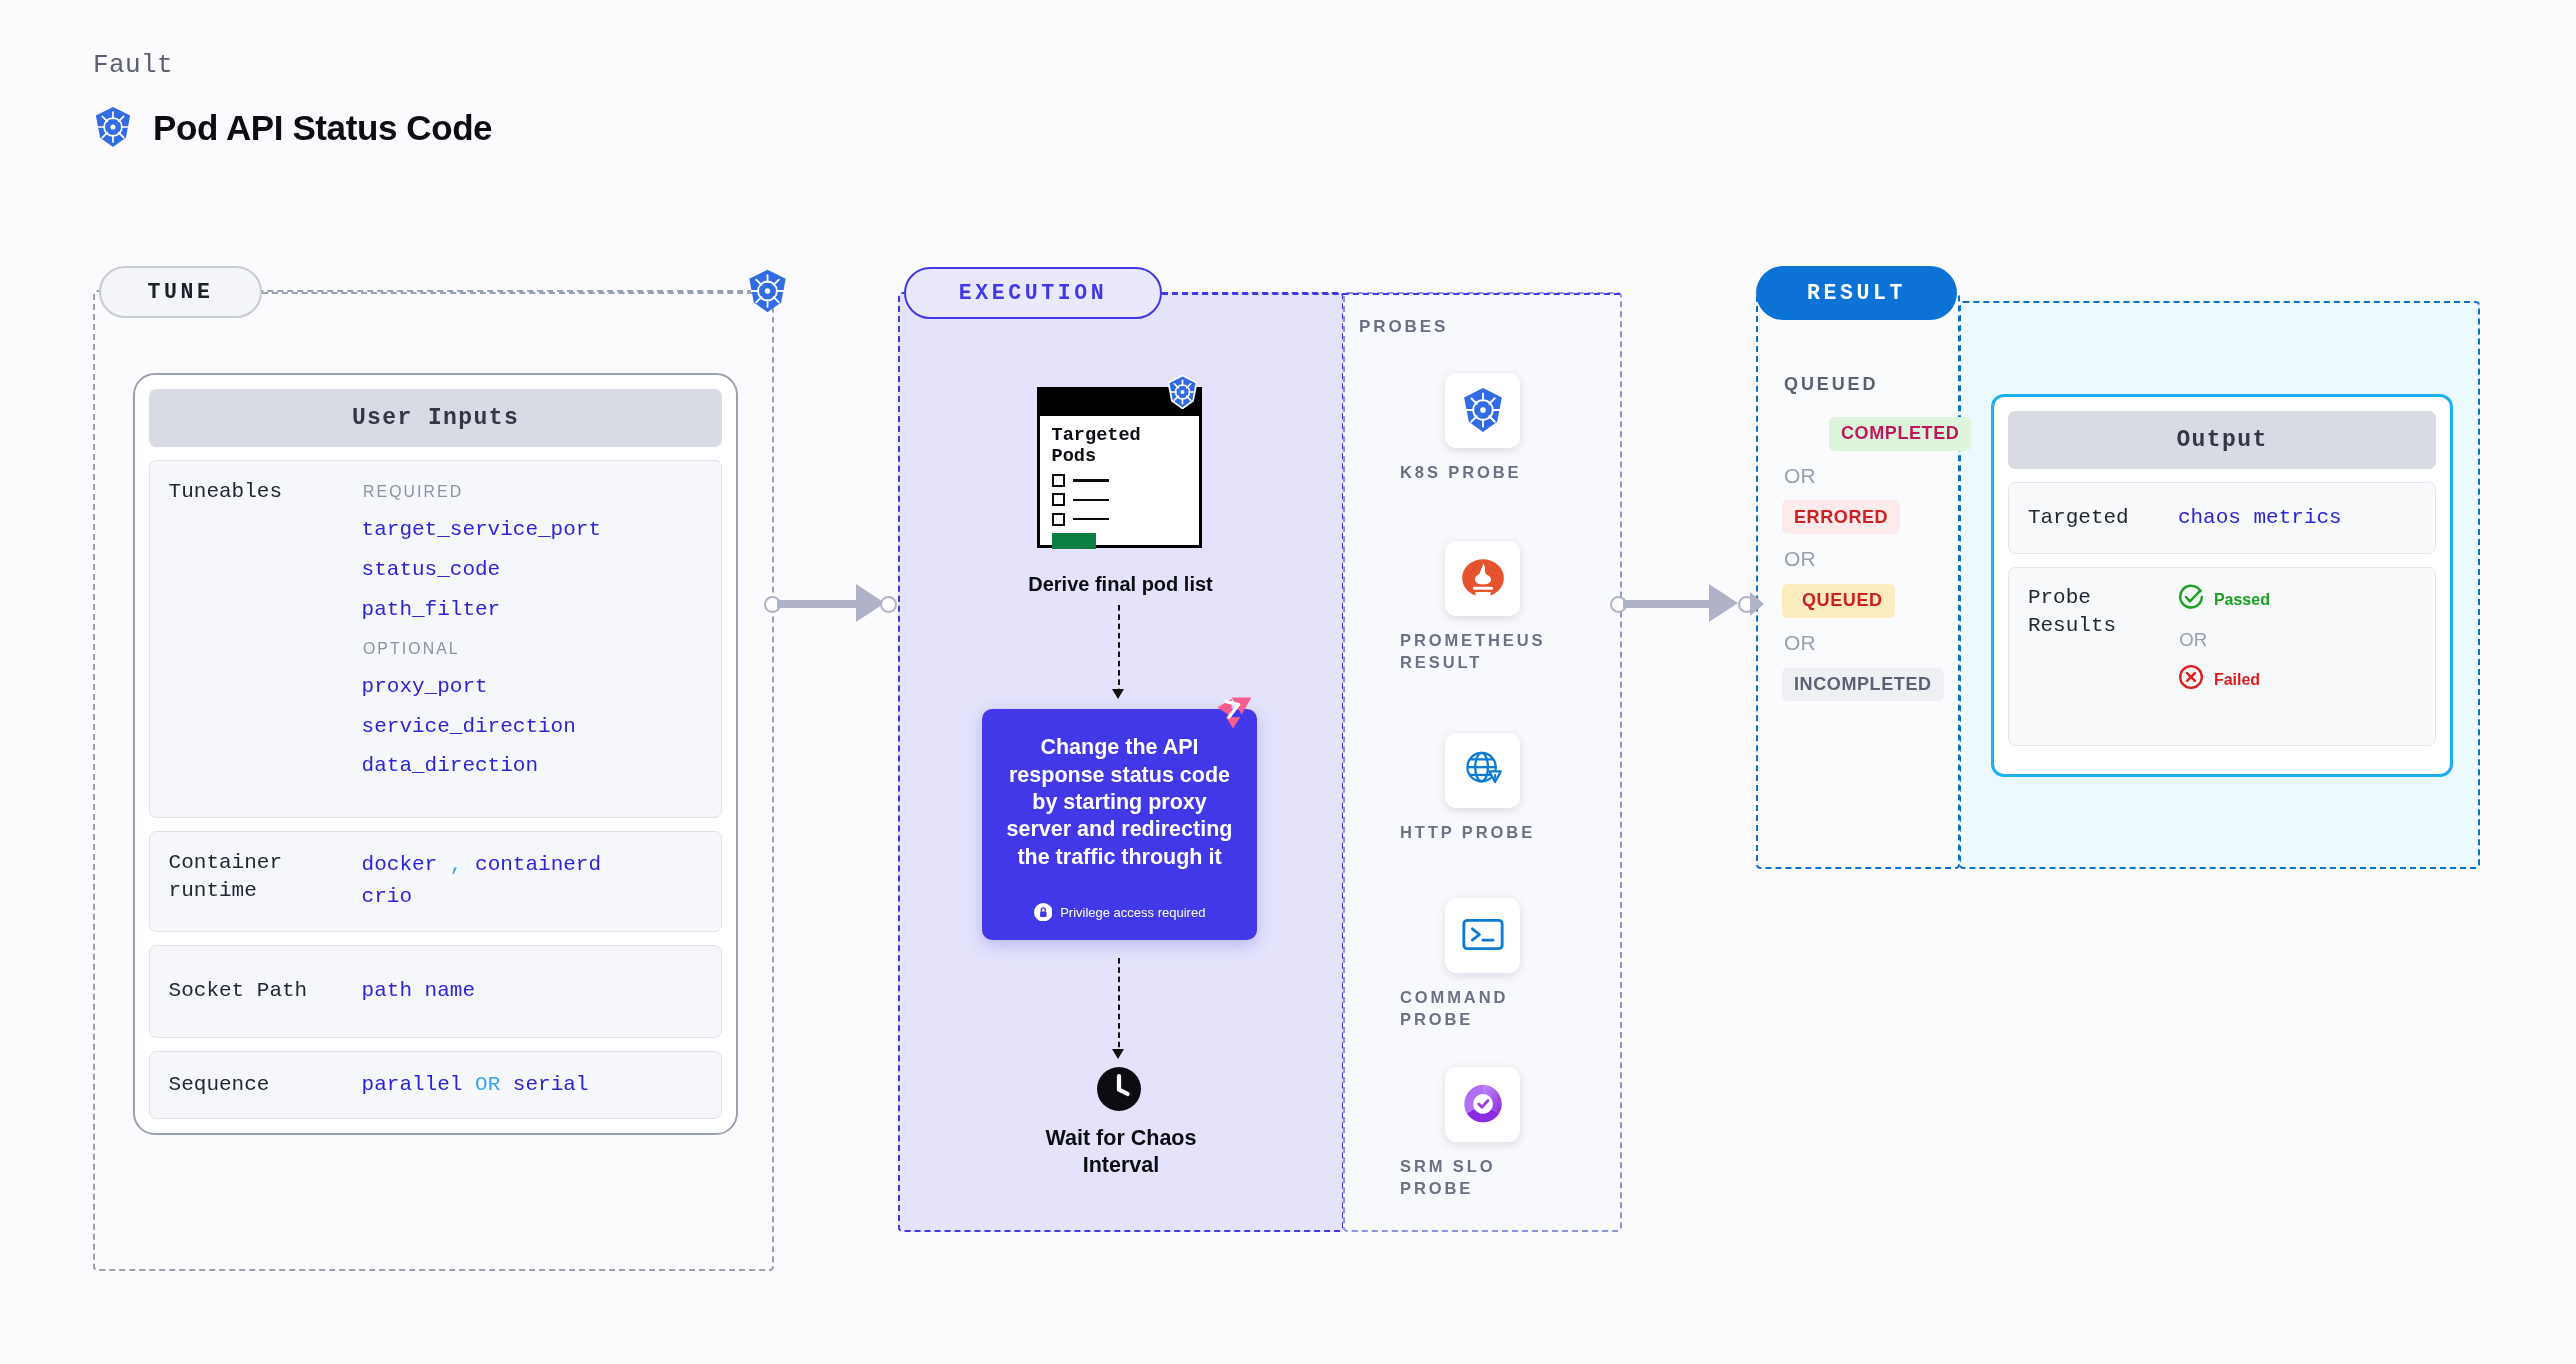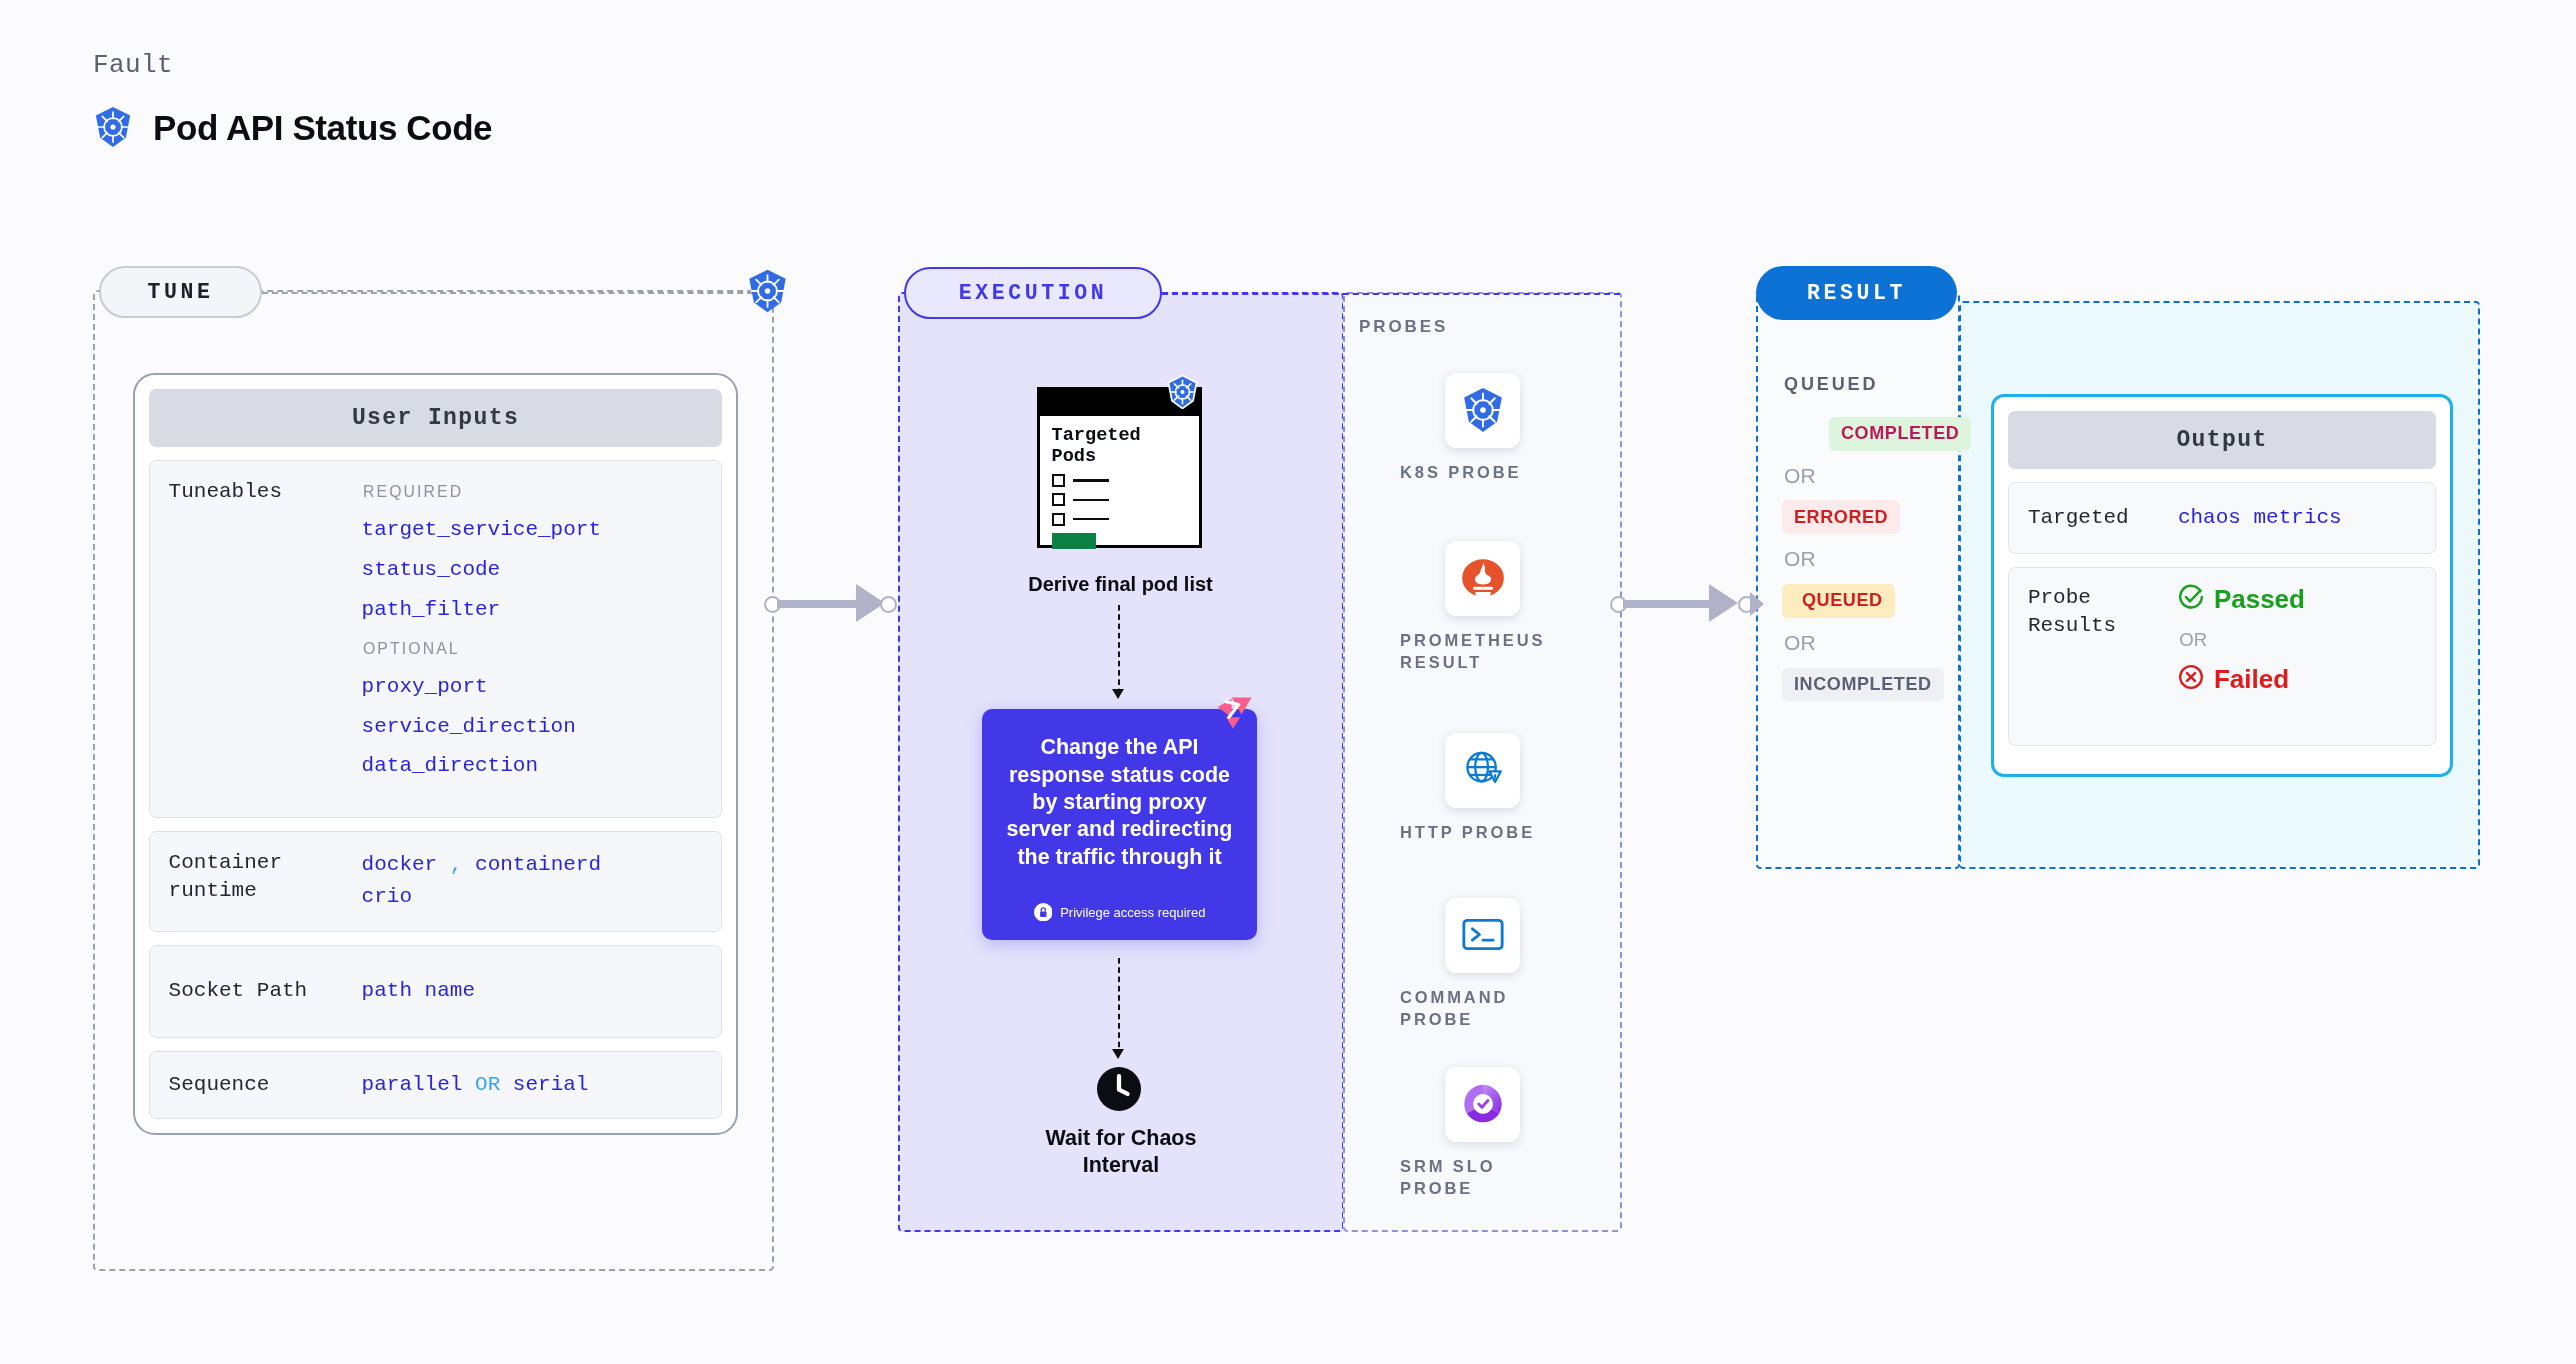"Passed" .pf-text { font-size: 26px -> 16px }
